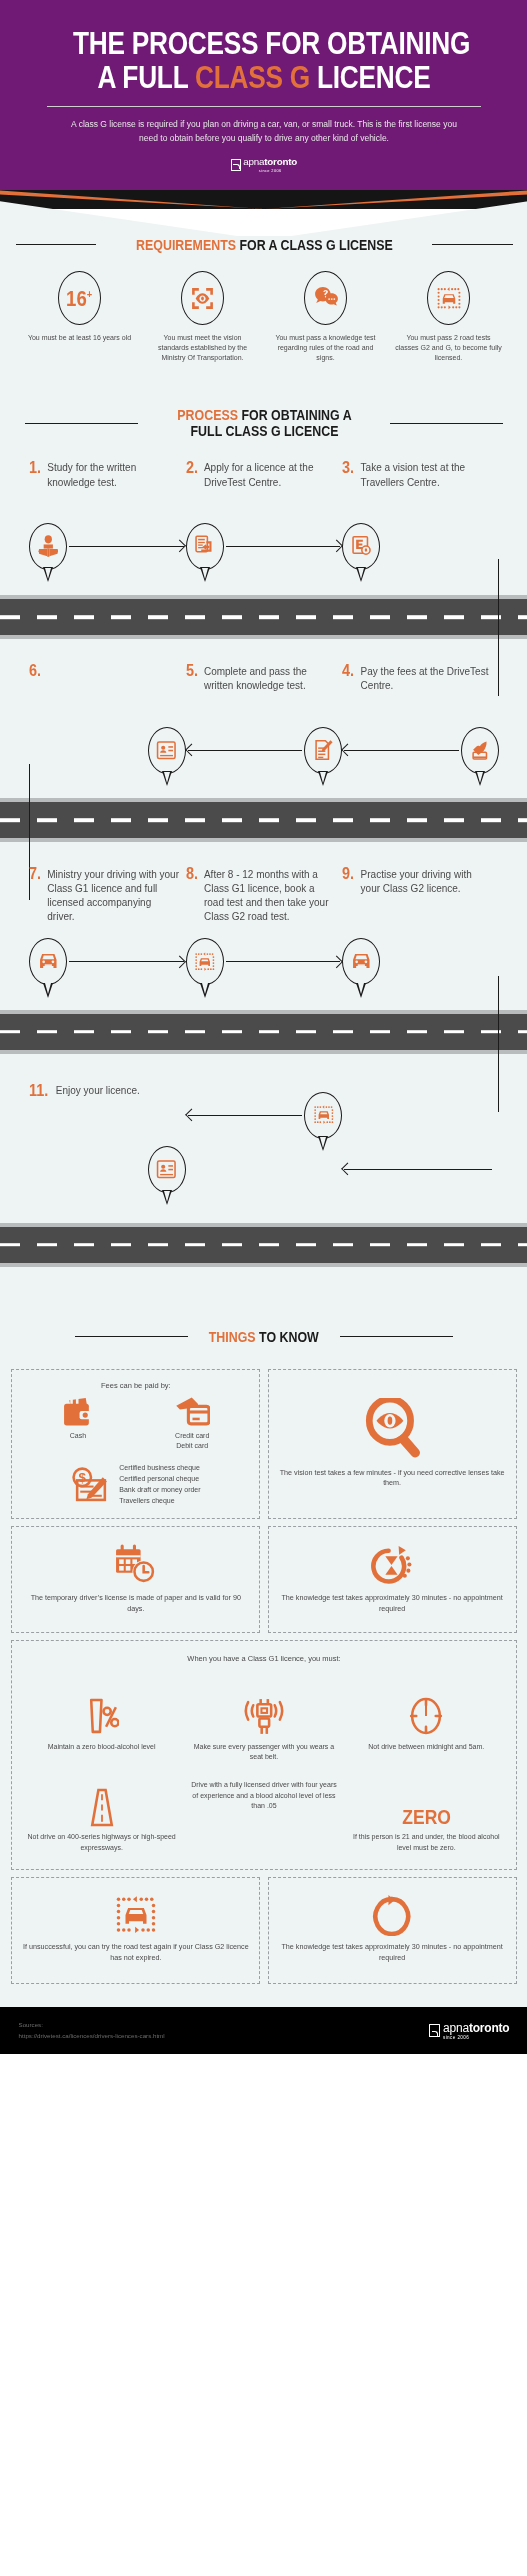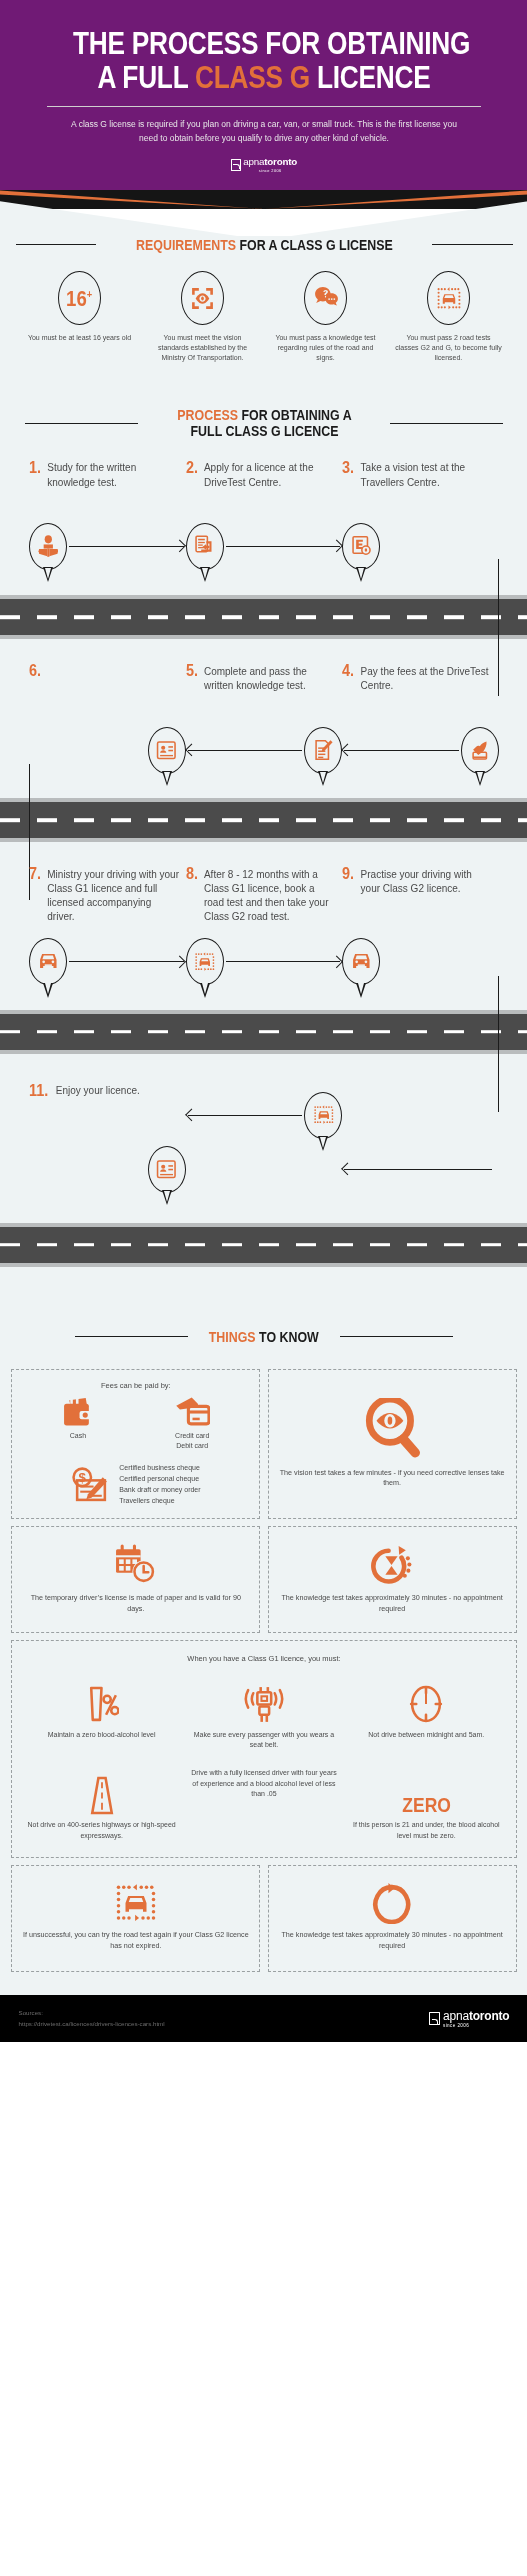"When you have a Class" div.card-title { margin-bottom: 14px -> 26px }
